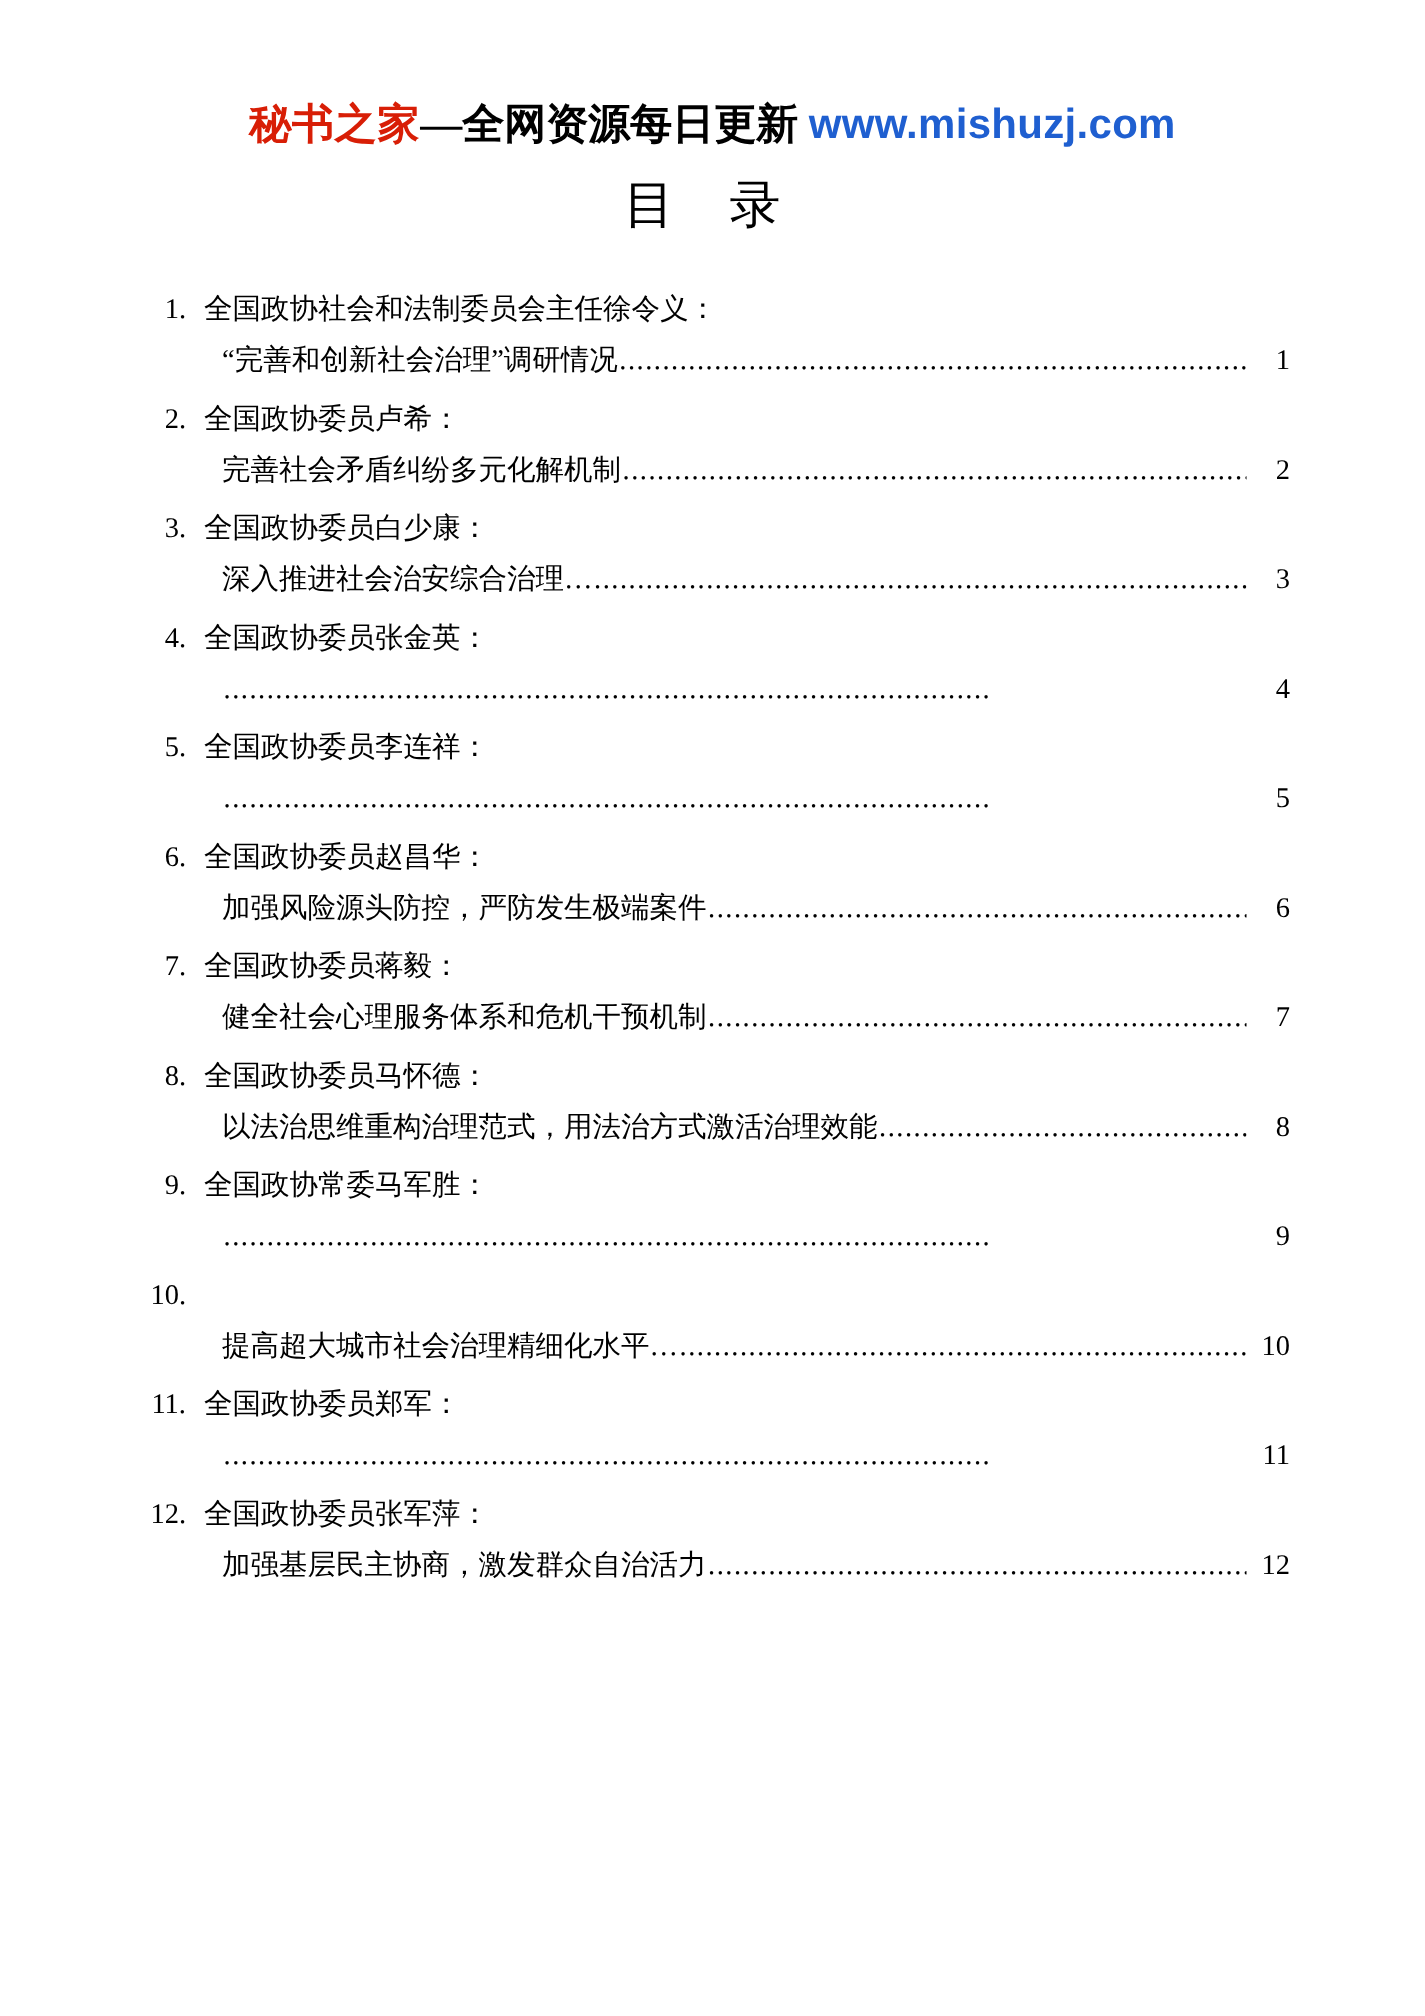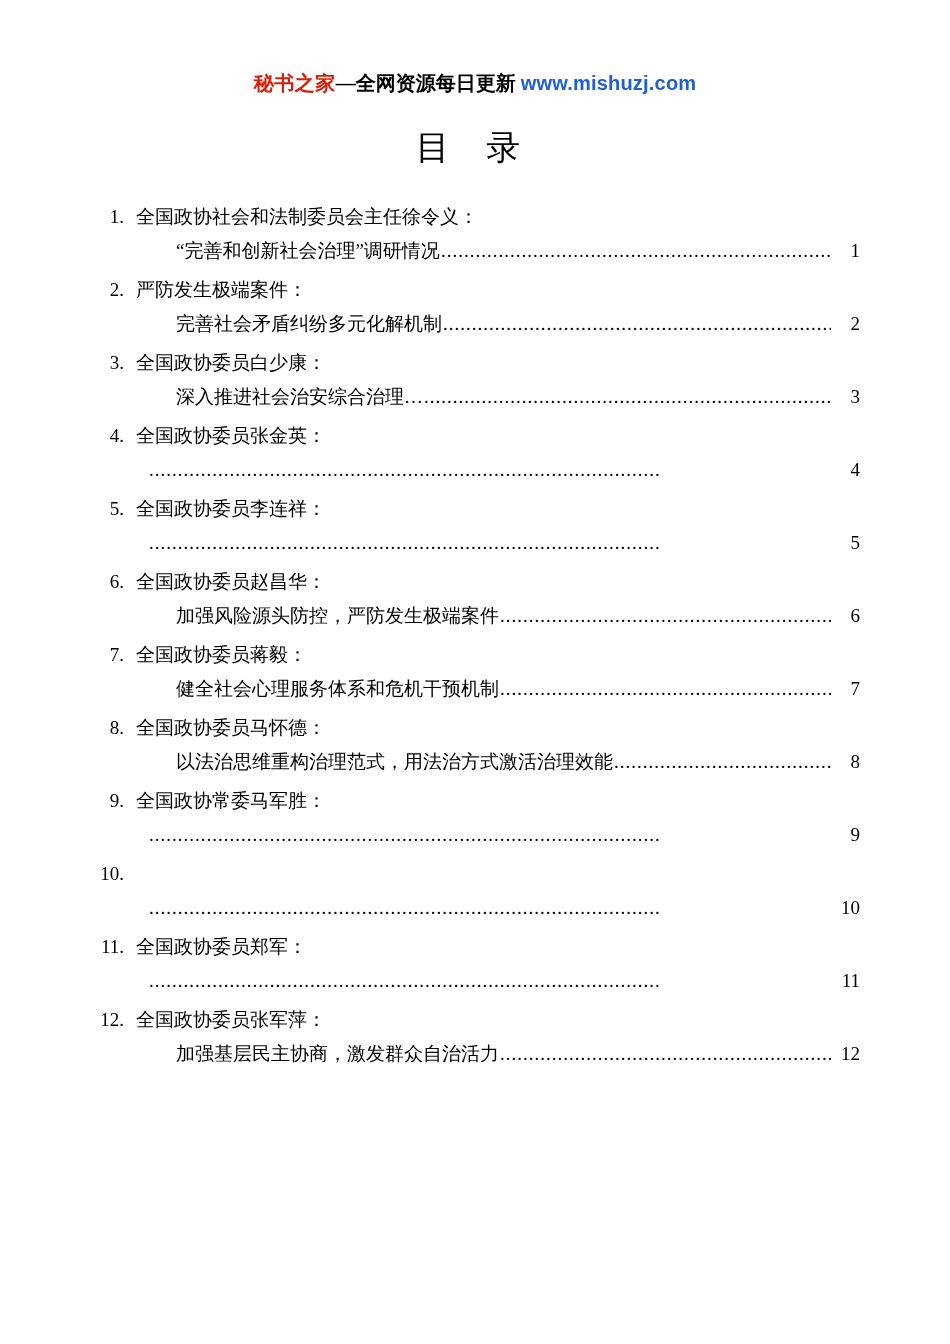"秘书之家—全网资源每日更新 www.mishuzj.com" .watermark { font-size: 20px -> 28px }
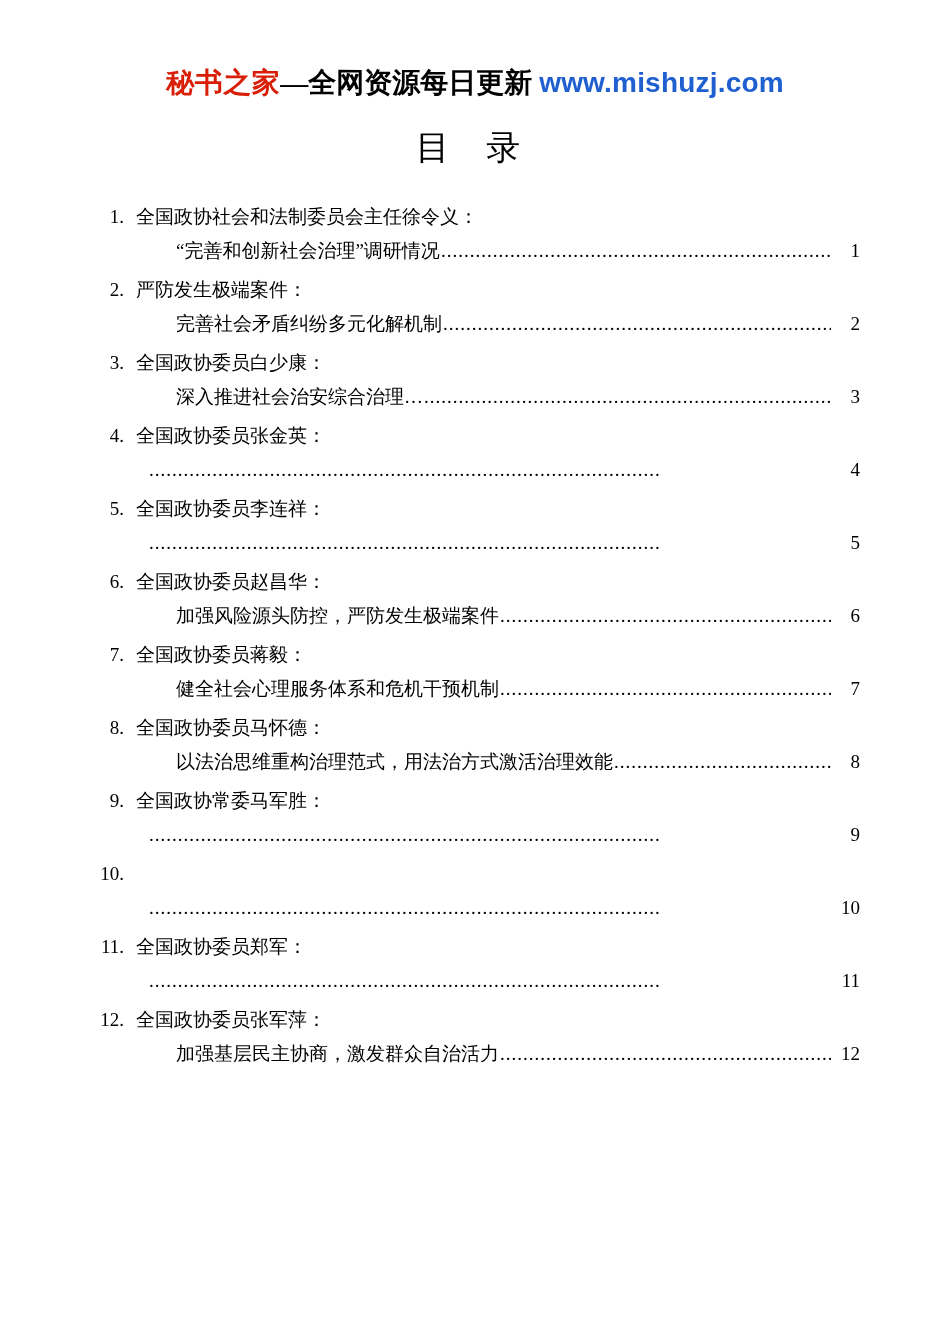"目 录" .doc-title { margin-top: 26px -> 15px }
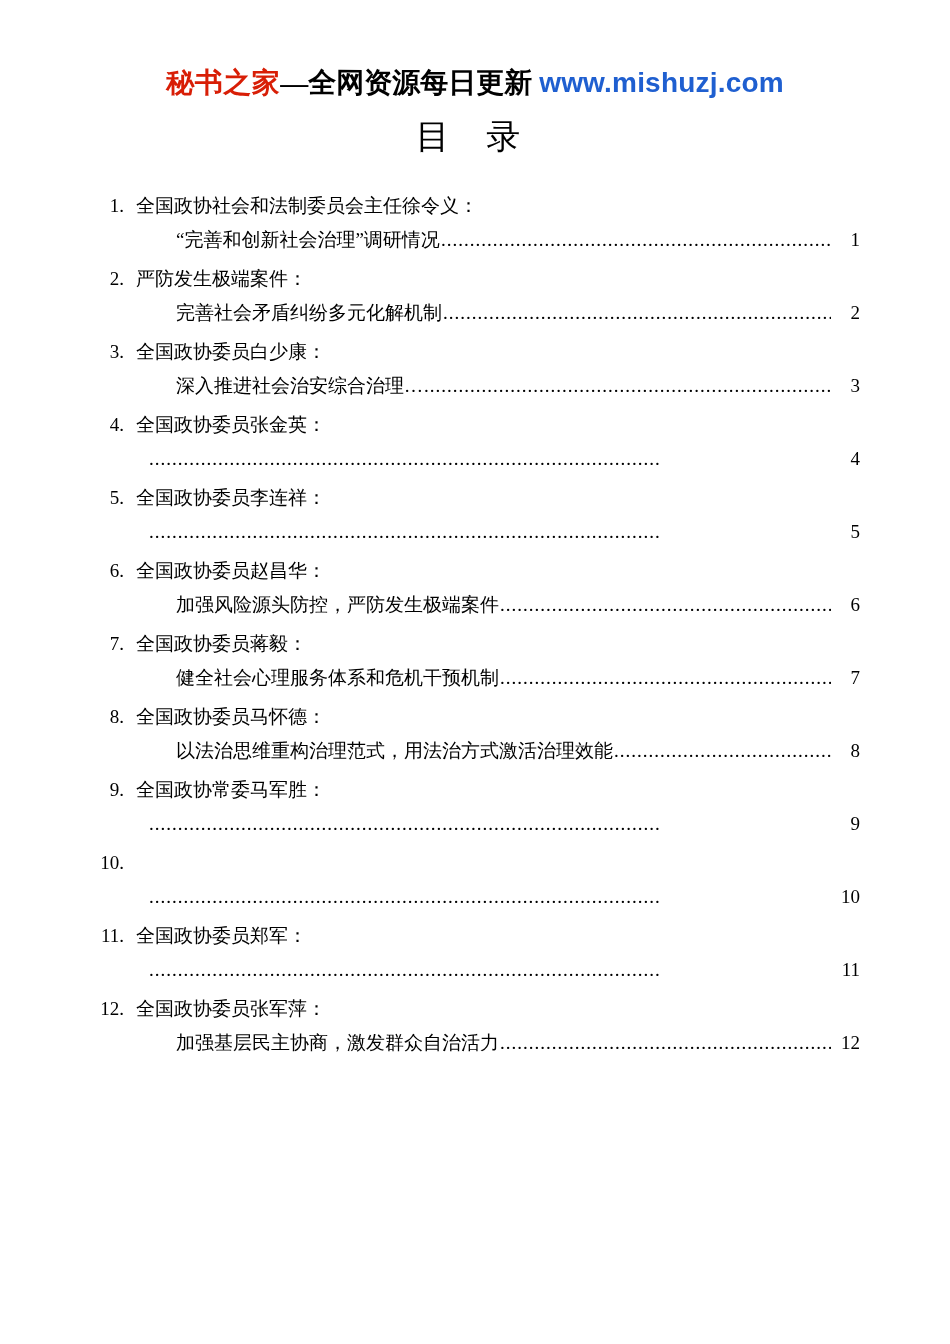"“完善和创新社会治理”调研情况" .toc-topic { margin-left: 28px -> none }
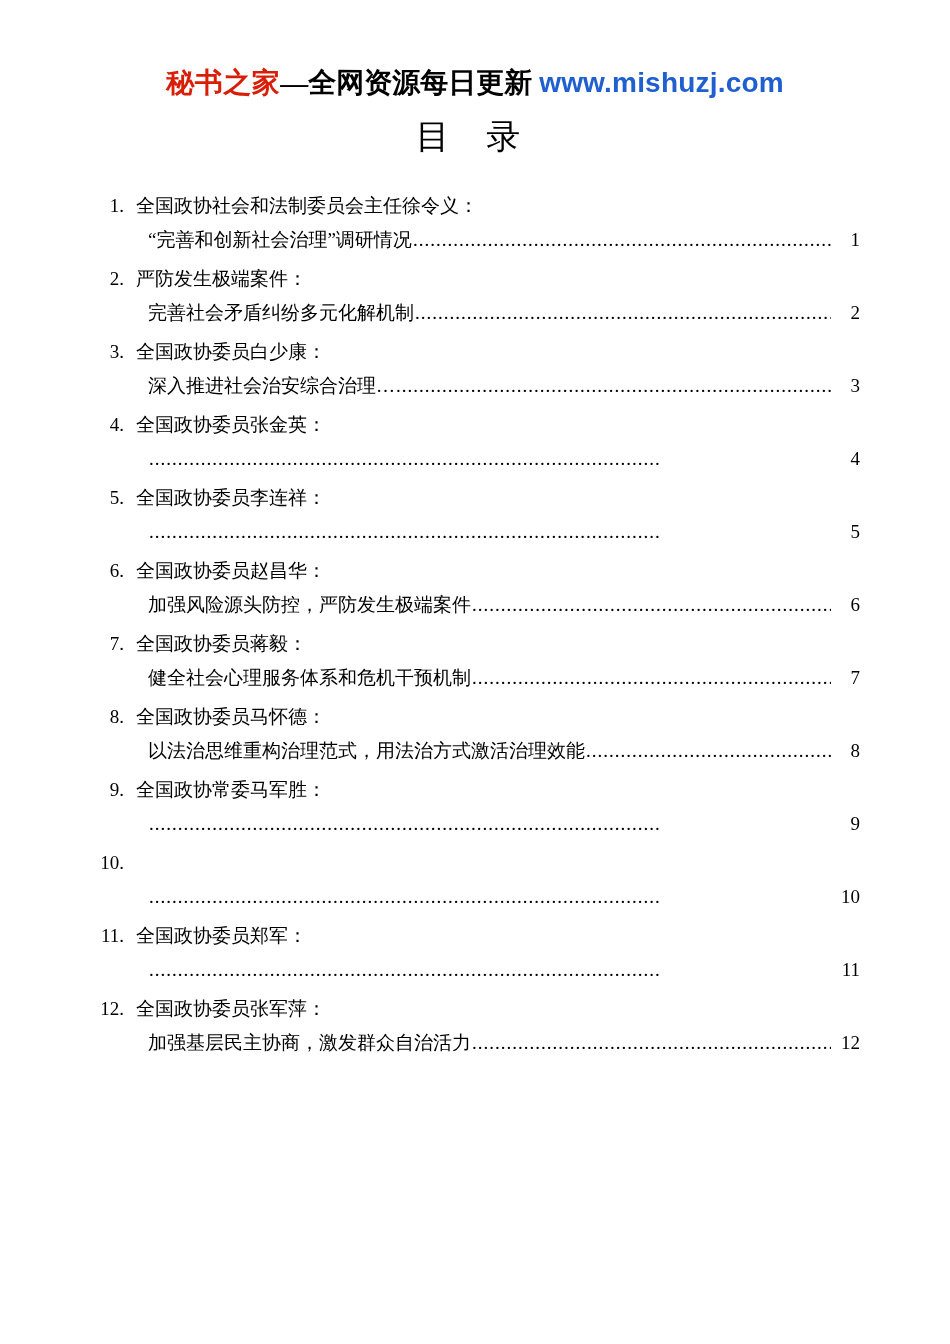"严防发生极端案件：" span.toc-speaker { text: 严防发生极端案件 -> 全国政协委员卢希 }
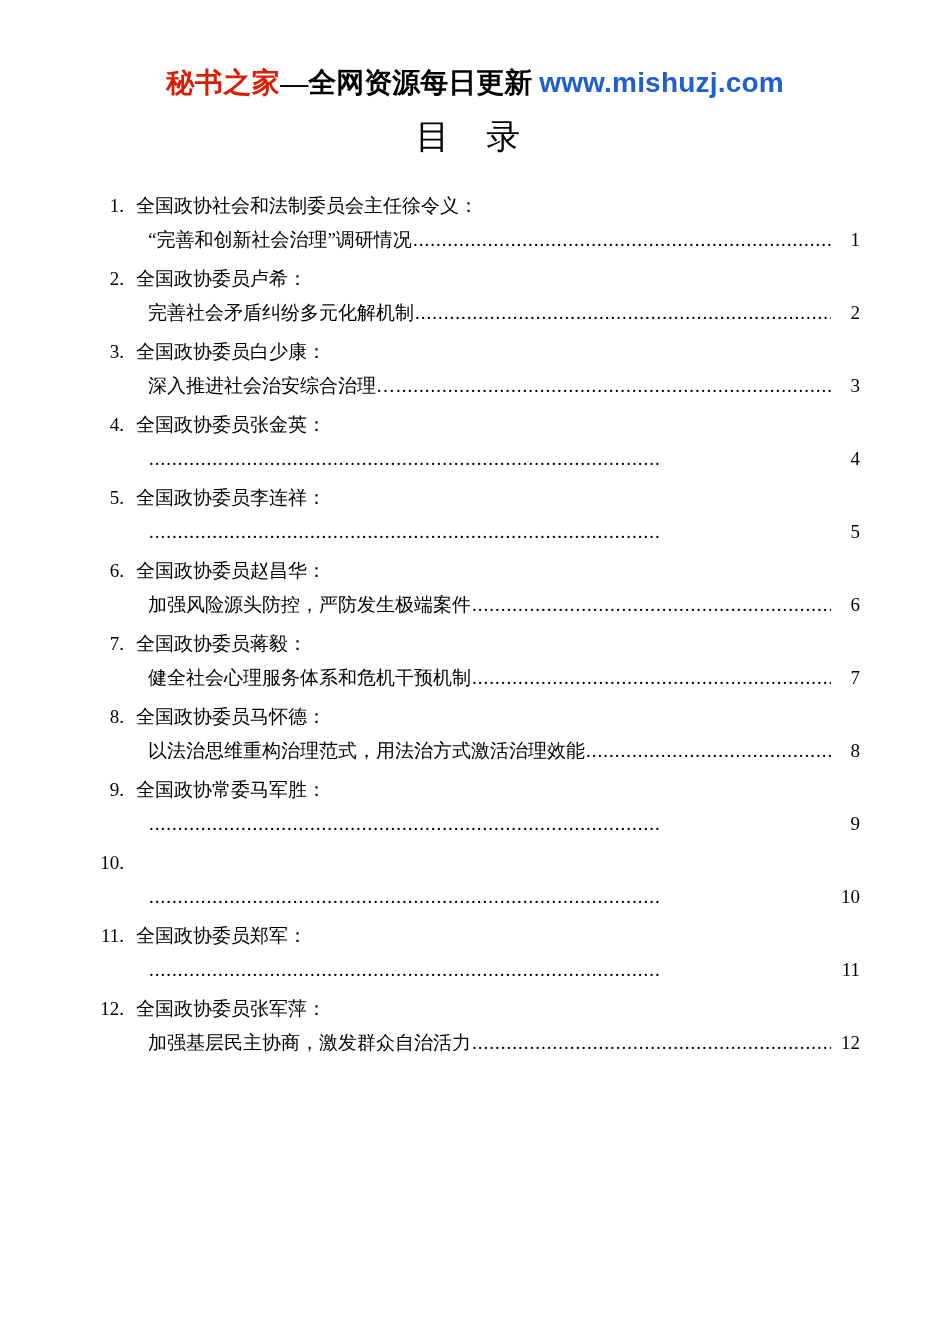"提高超大城市社会治理精细化水平…" span.toc-topic { html: none -> <span>提高超大城市社会治理精细化水平…</span> }
